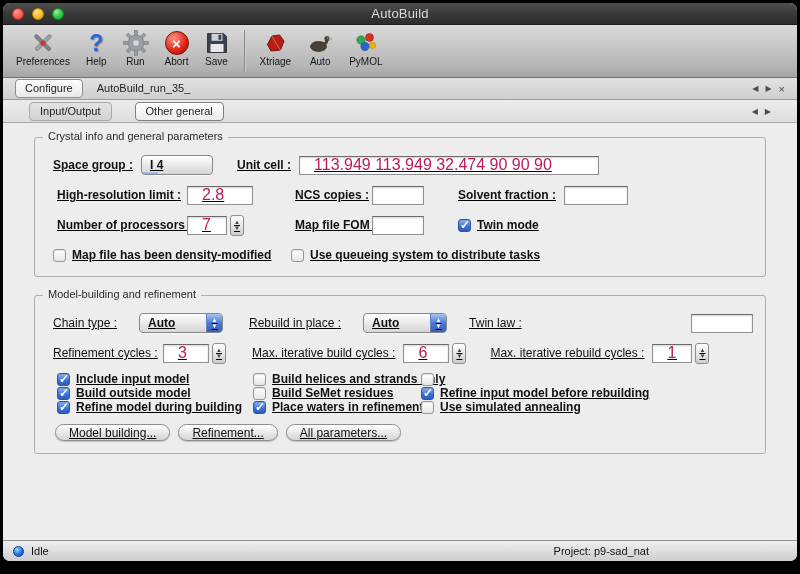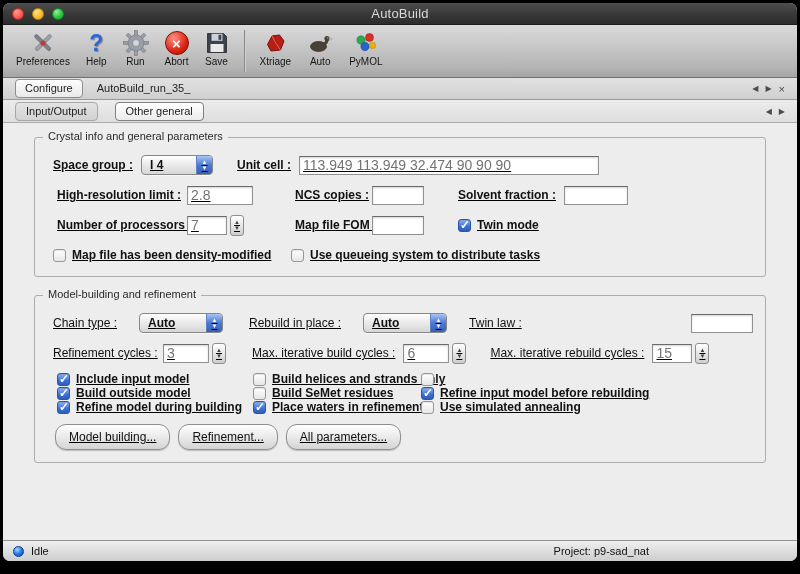"Input/Output" .pagetabs { gap: 17px -> 23px; padding: 0 12px -> 0 26px }
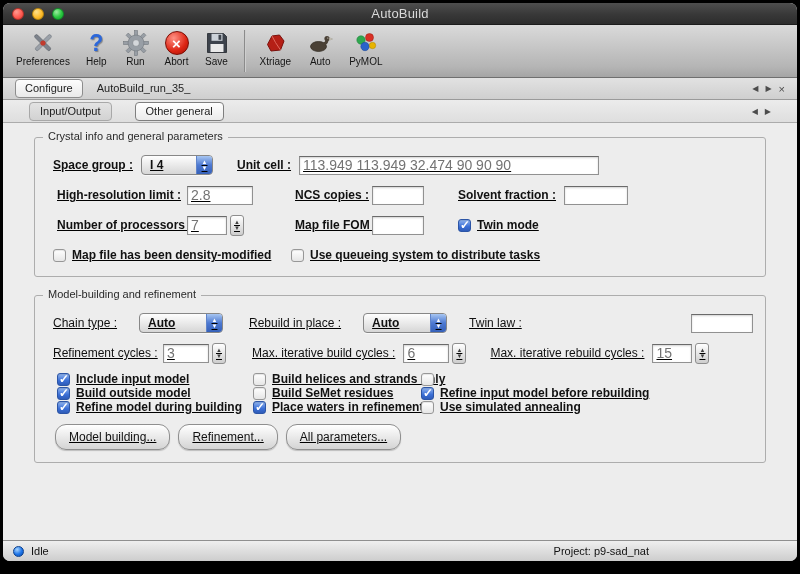"I 4" .ml8 { flex-direction: none -> column }
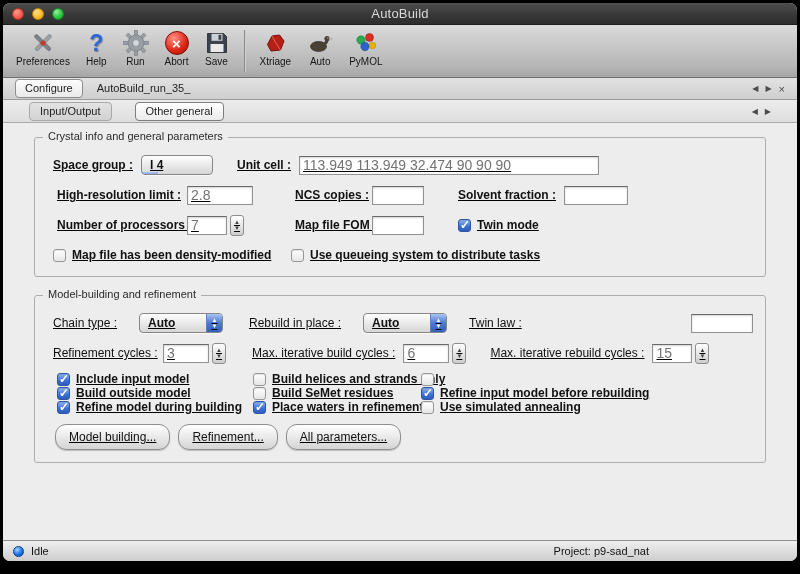"113.949 113.949 32.474 90 90" .tfield { color: #737373 -> #be185d; font-size: 14px -> 16px; padding: 0 3px -> 0 14px }
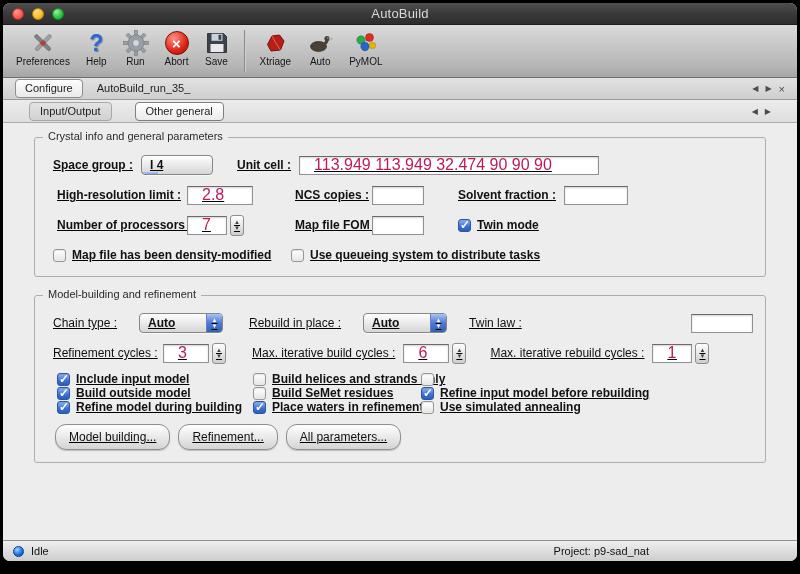"Model building..." .mbutton { height: 26px -> 17px }
